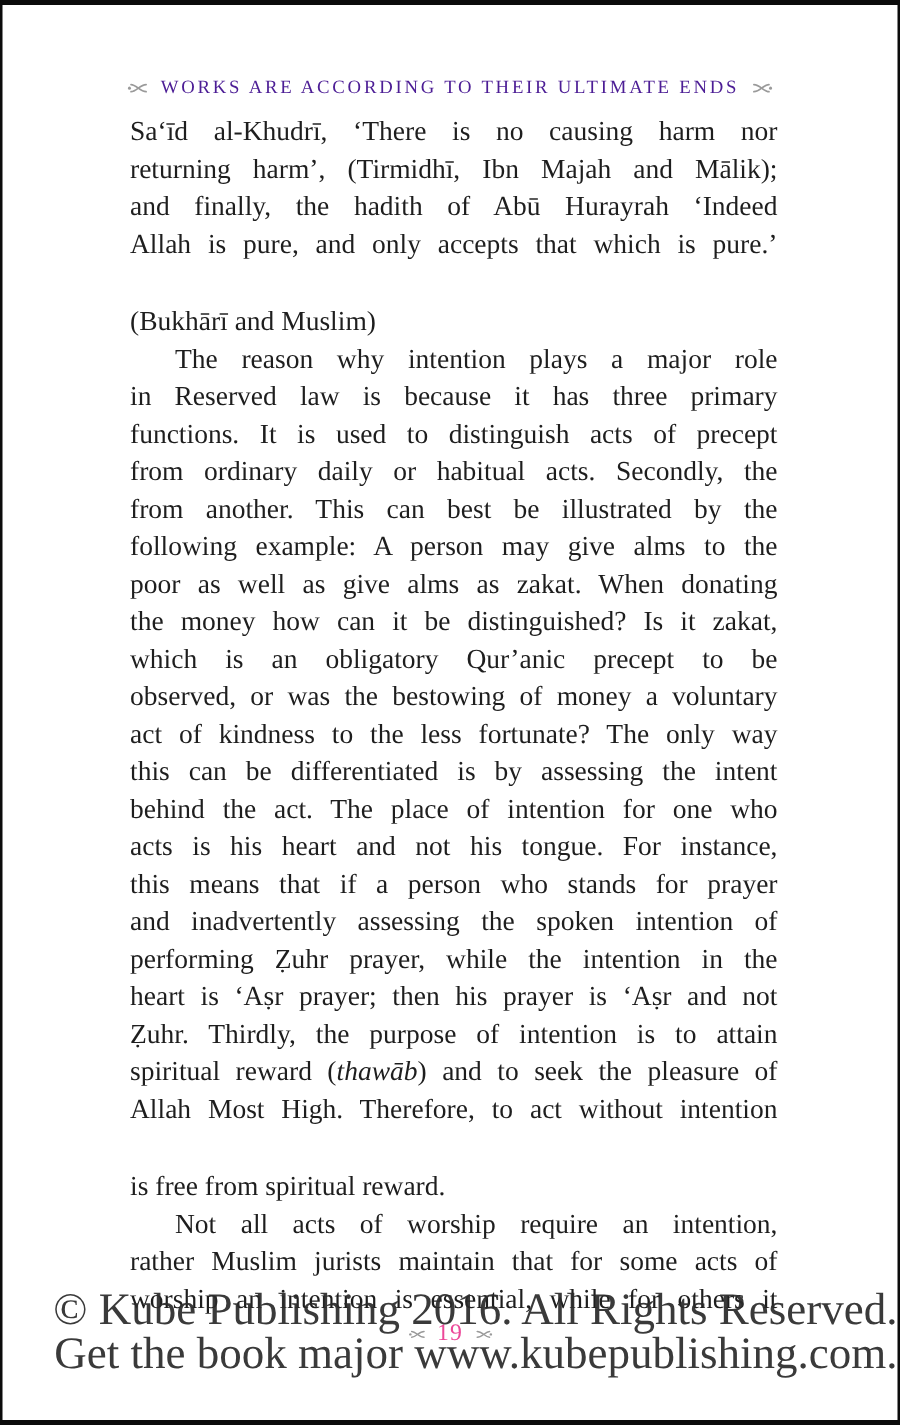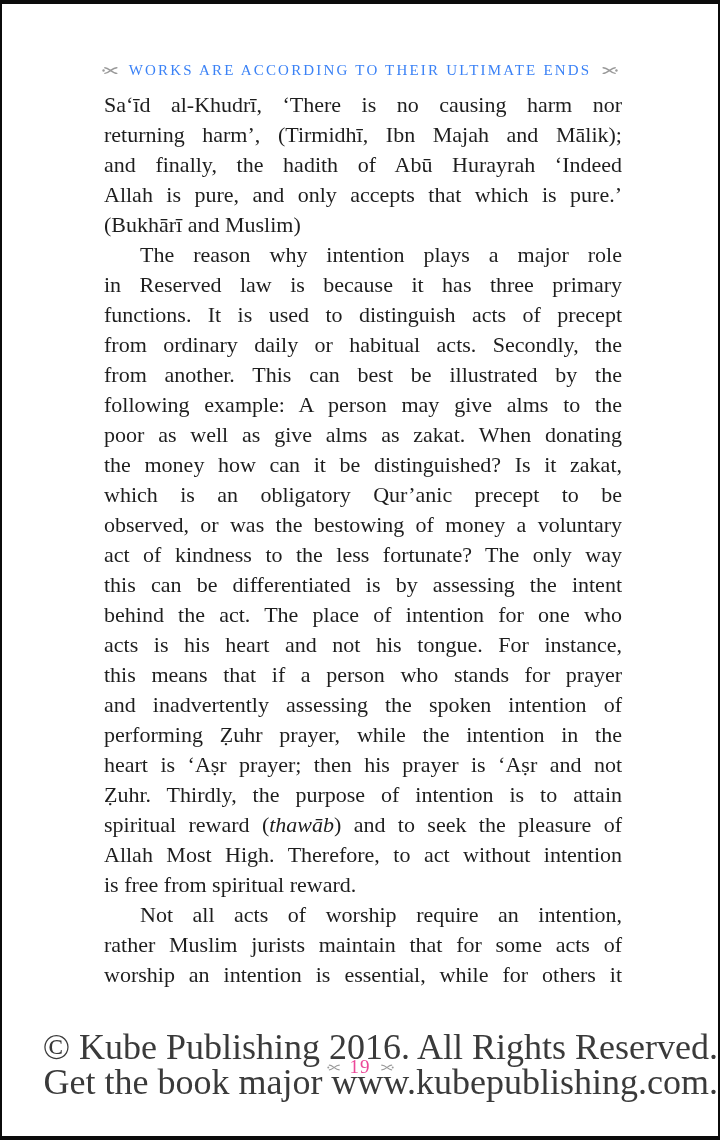"WORKS ARE ACCORDING TO THEIR" .htitle { color: #3b82f6 -> #4c1d95 }
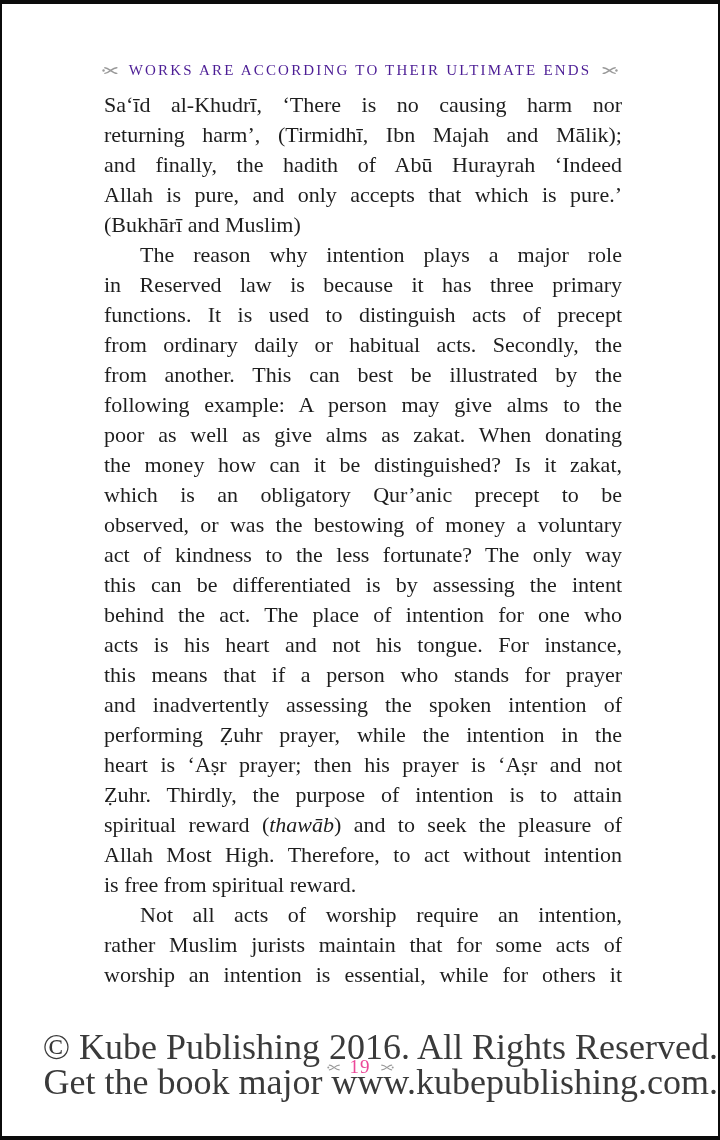"(Bukhārī and Muslim)" .line.endline { margin-top: none -> 32px }
